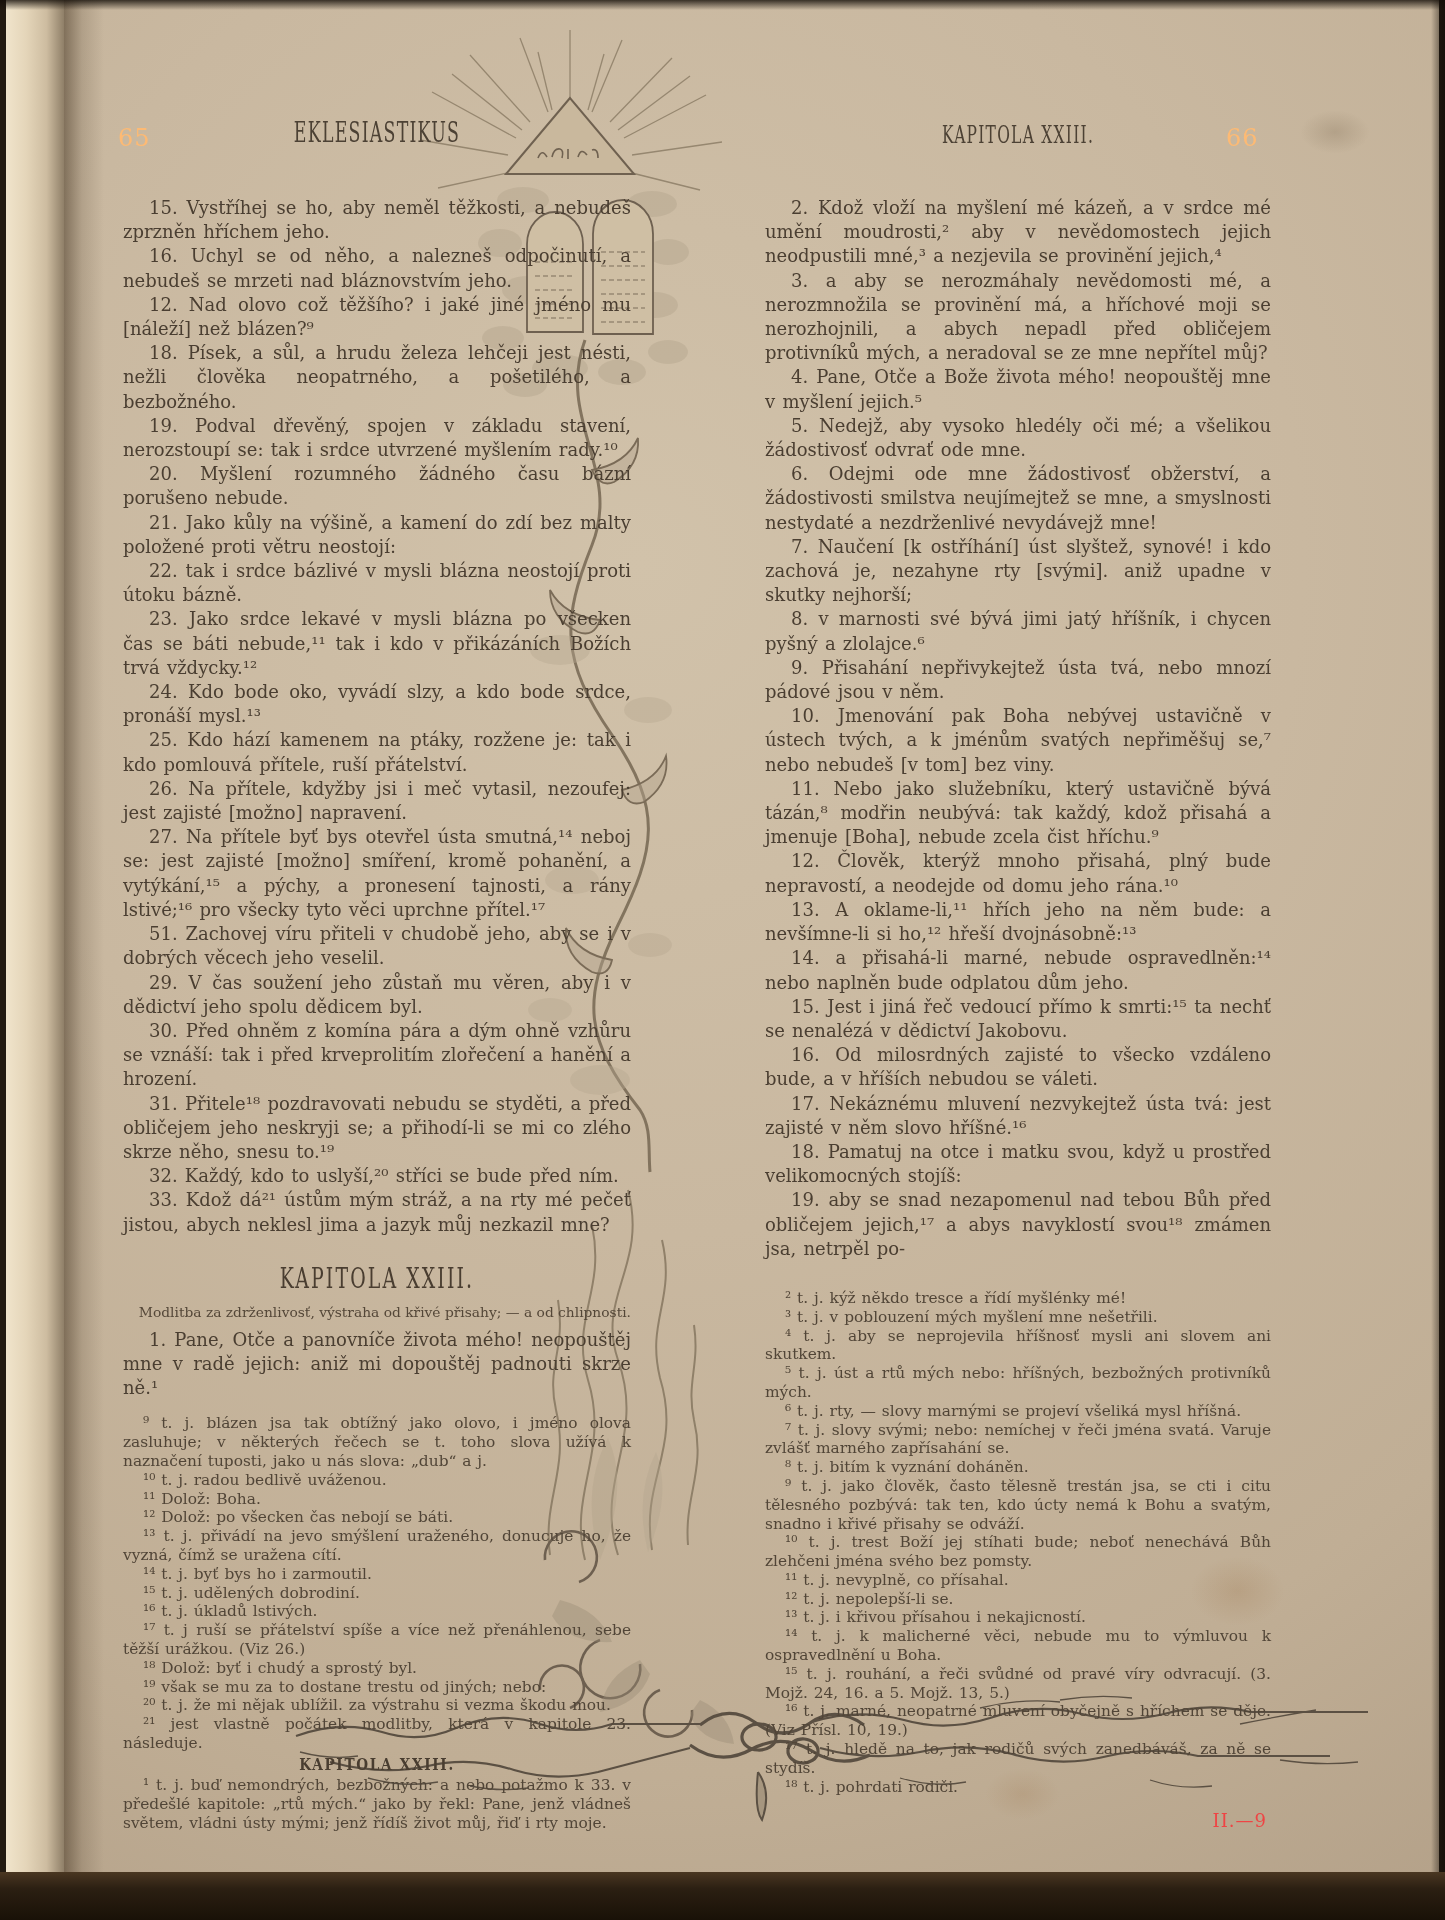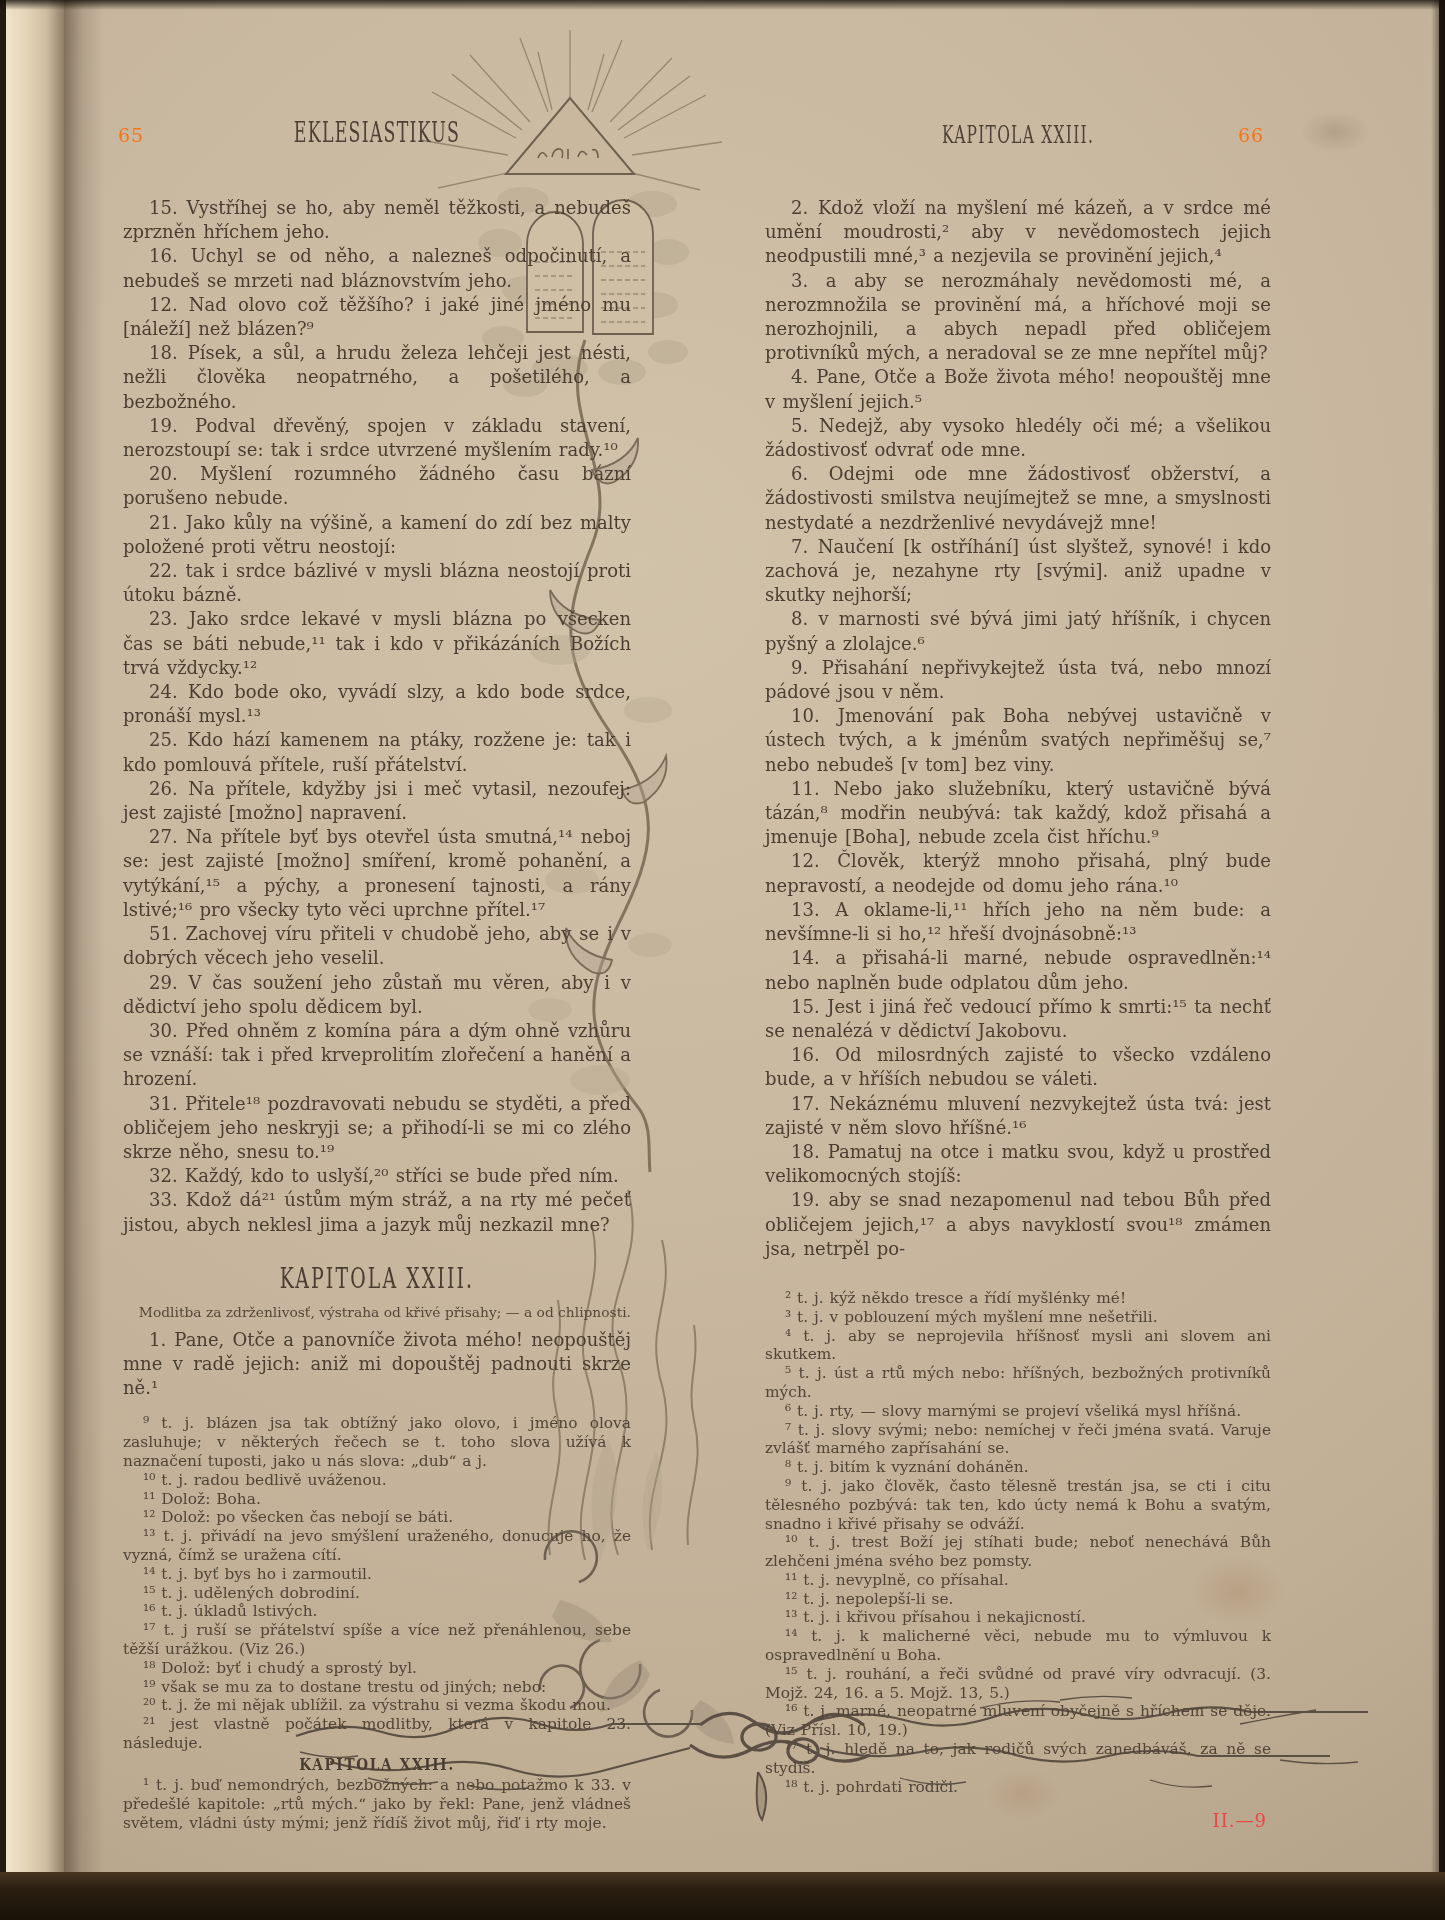"65" .pn { color: #f97316 -> #fdba74; font-size: 19px -> 24px }
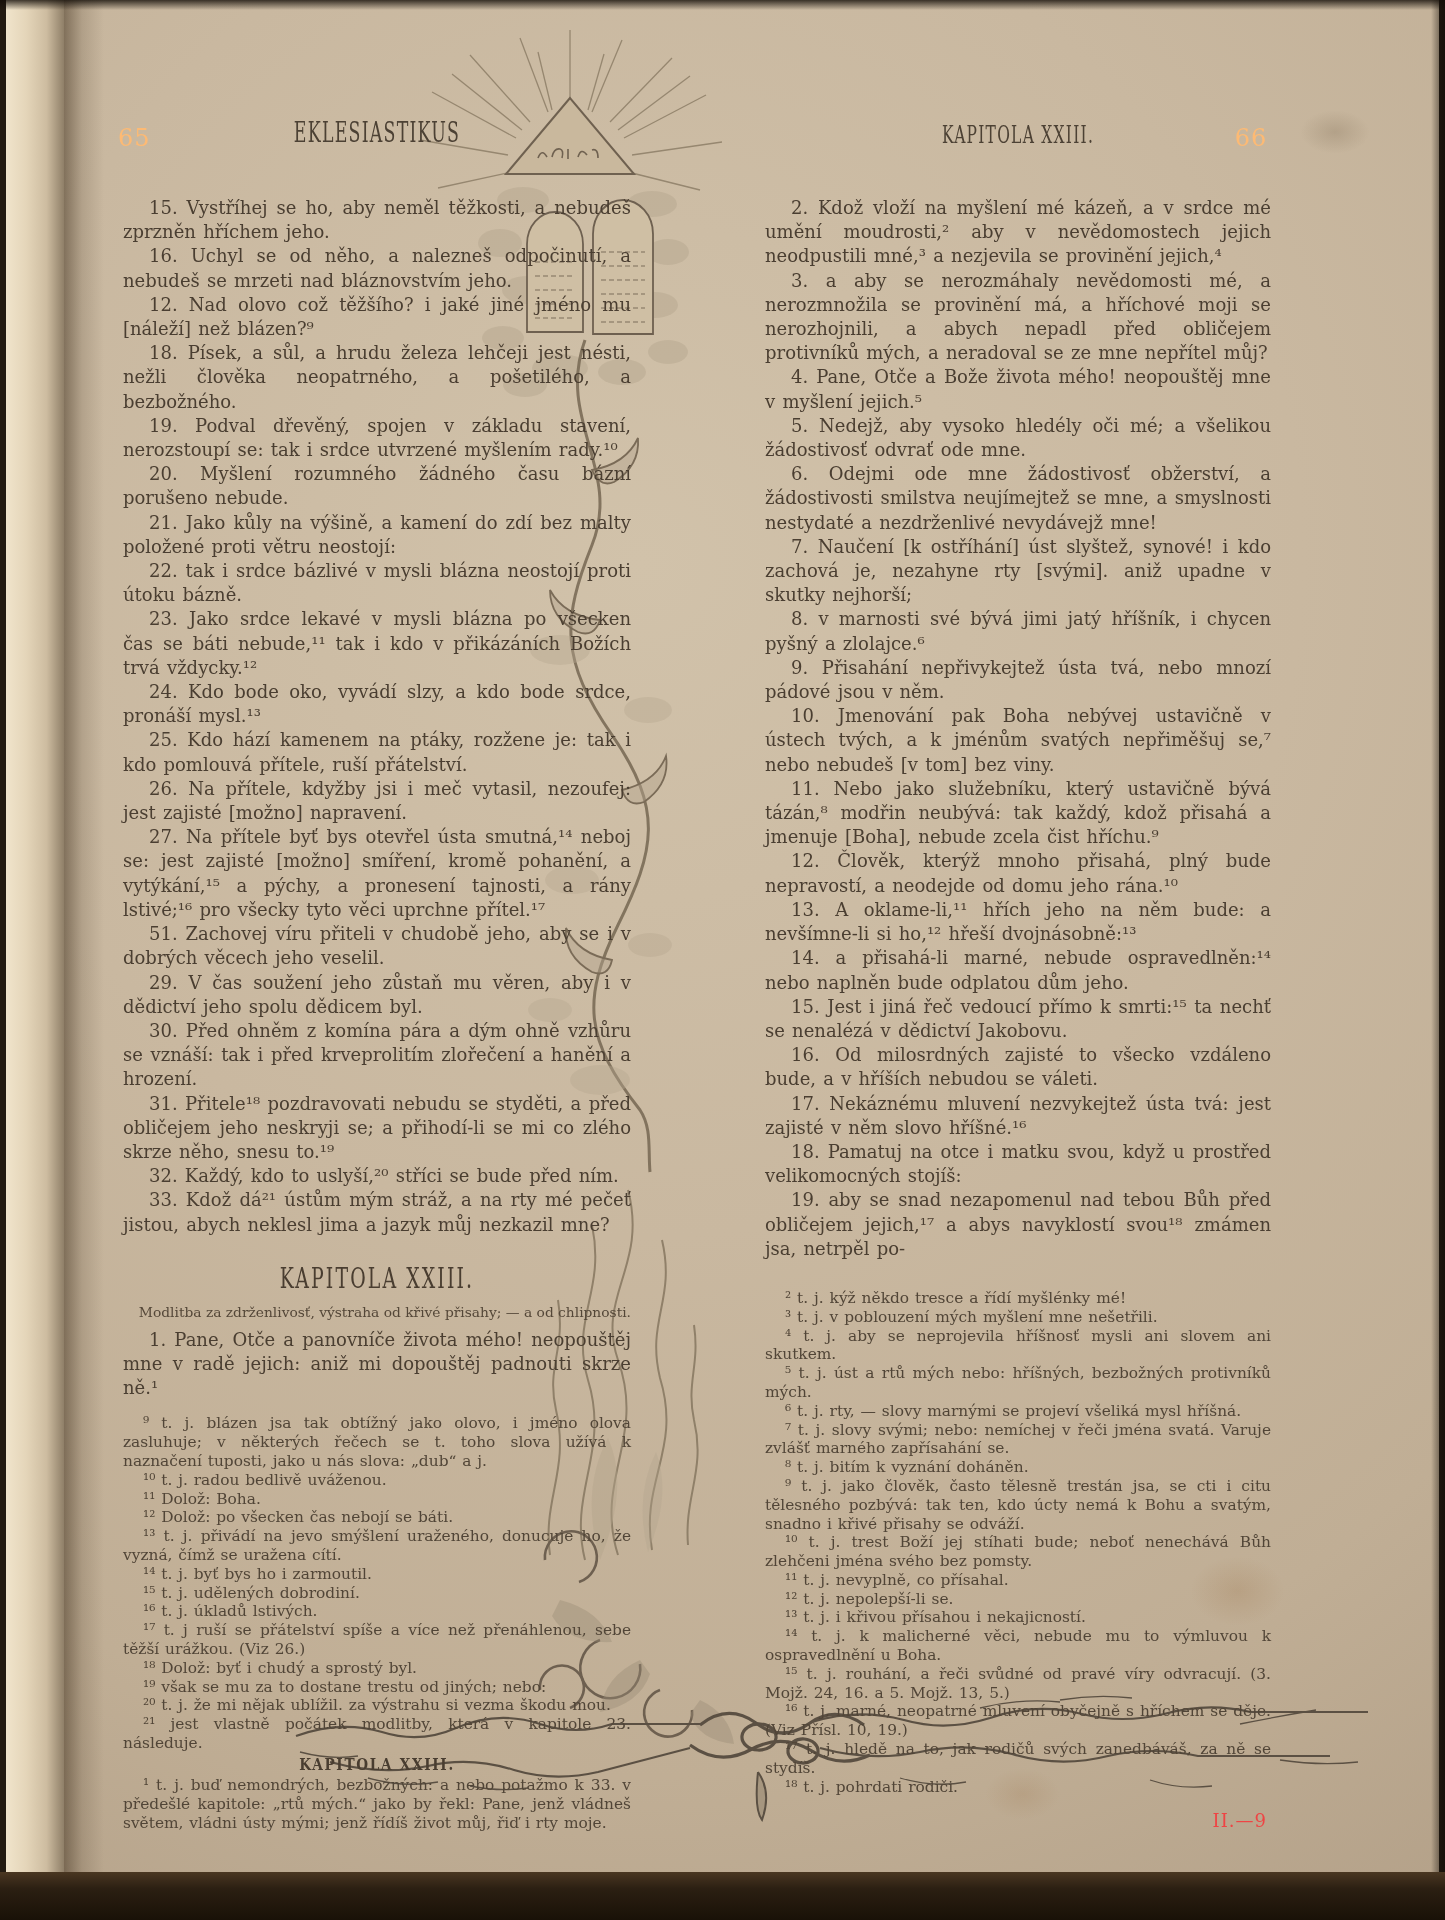"66" .pn-right { text-align: center -> left }
